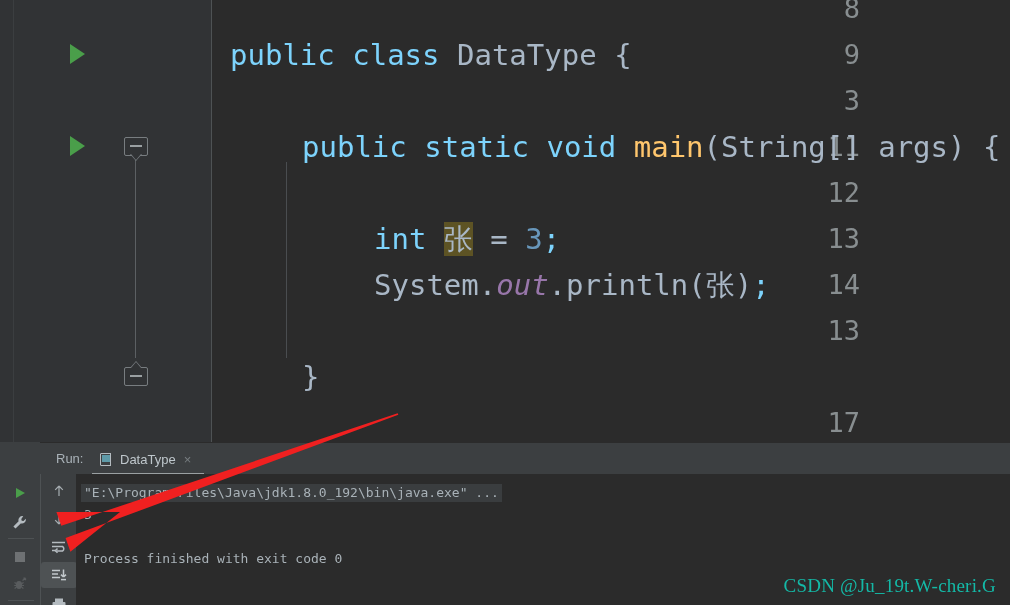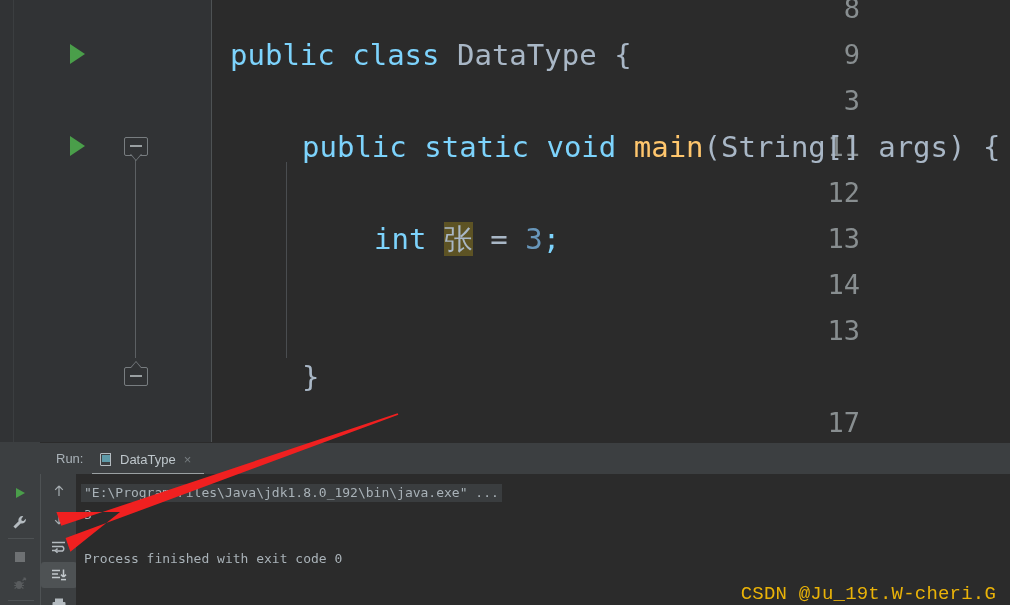"System.out.println(张);" div.codeline { html: none -> <div><span>System.</span><span>out</span><span>.println(张)</span><span>;</span></div> }
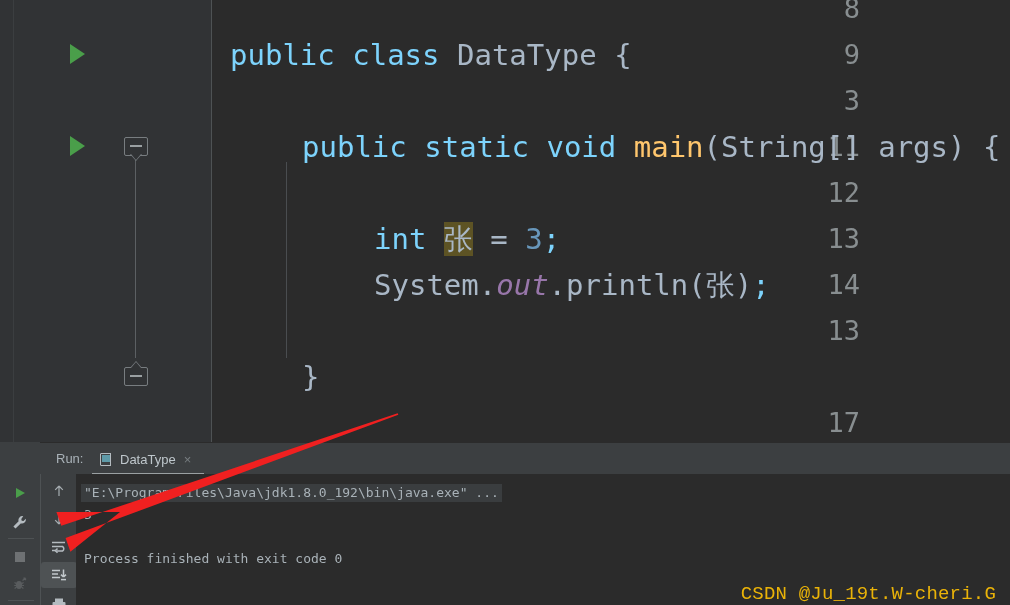"CSDN @Ju_19t.W-cheri.G" .watermark { bottom: 0 -> 8px; color: #eab308 -> #14b8a6; font-family: Liberation Mono, monospace -> Liberation Serif, serif }
